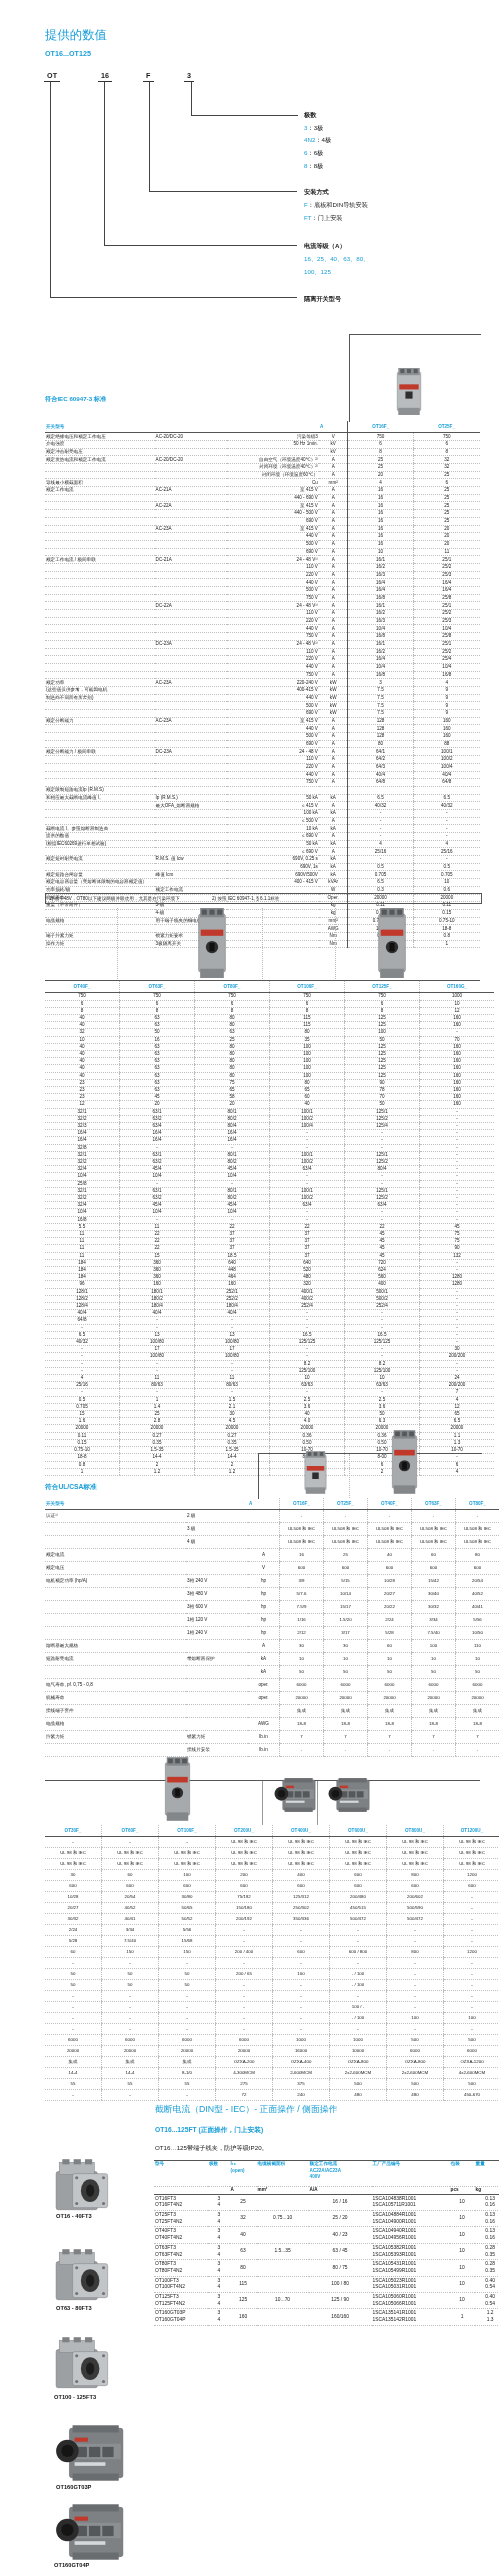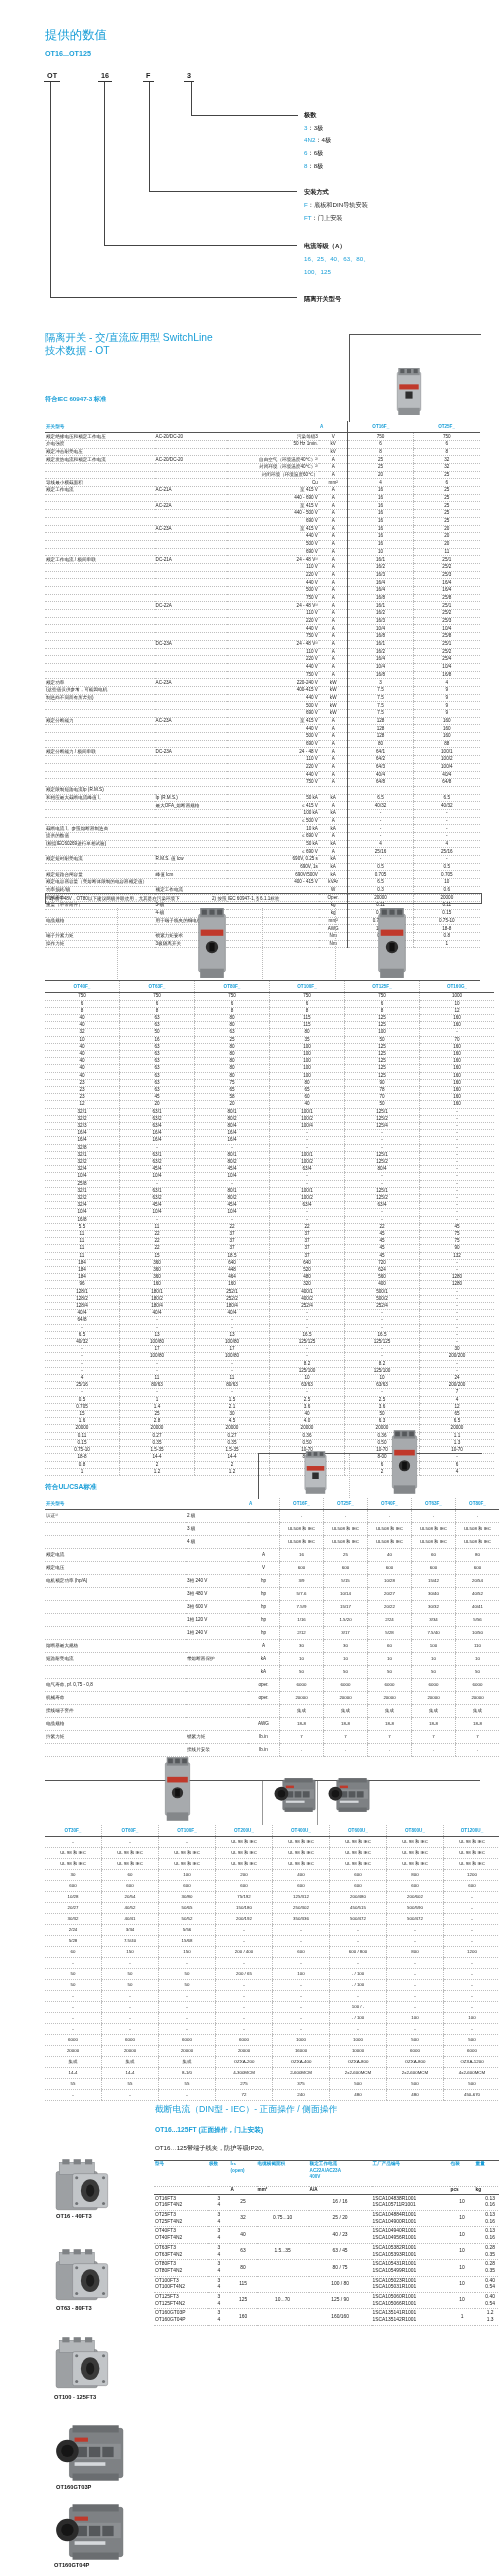"隔离开关 - 交/直流应用型 SwitchLine" div.abs { html: <div> <div>隔离开关 - 交/直流应用型 SwitchLine</div> <div>技术数据 - OT</div> </div> -> none }
